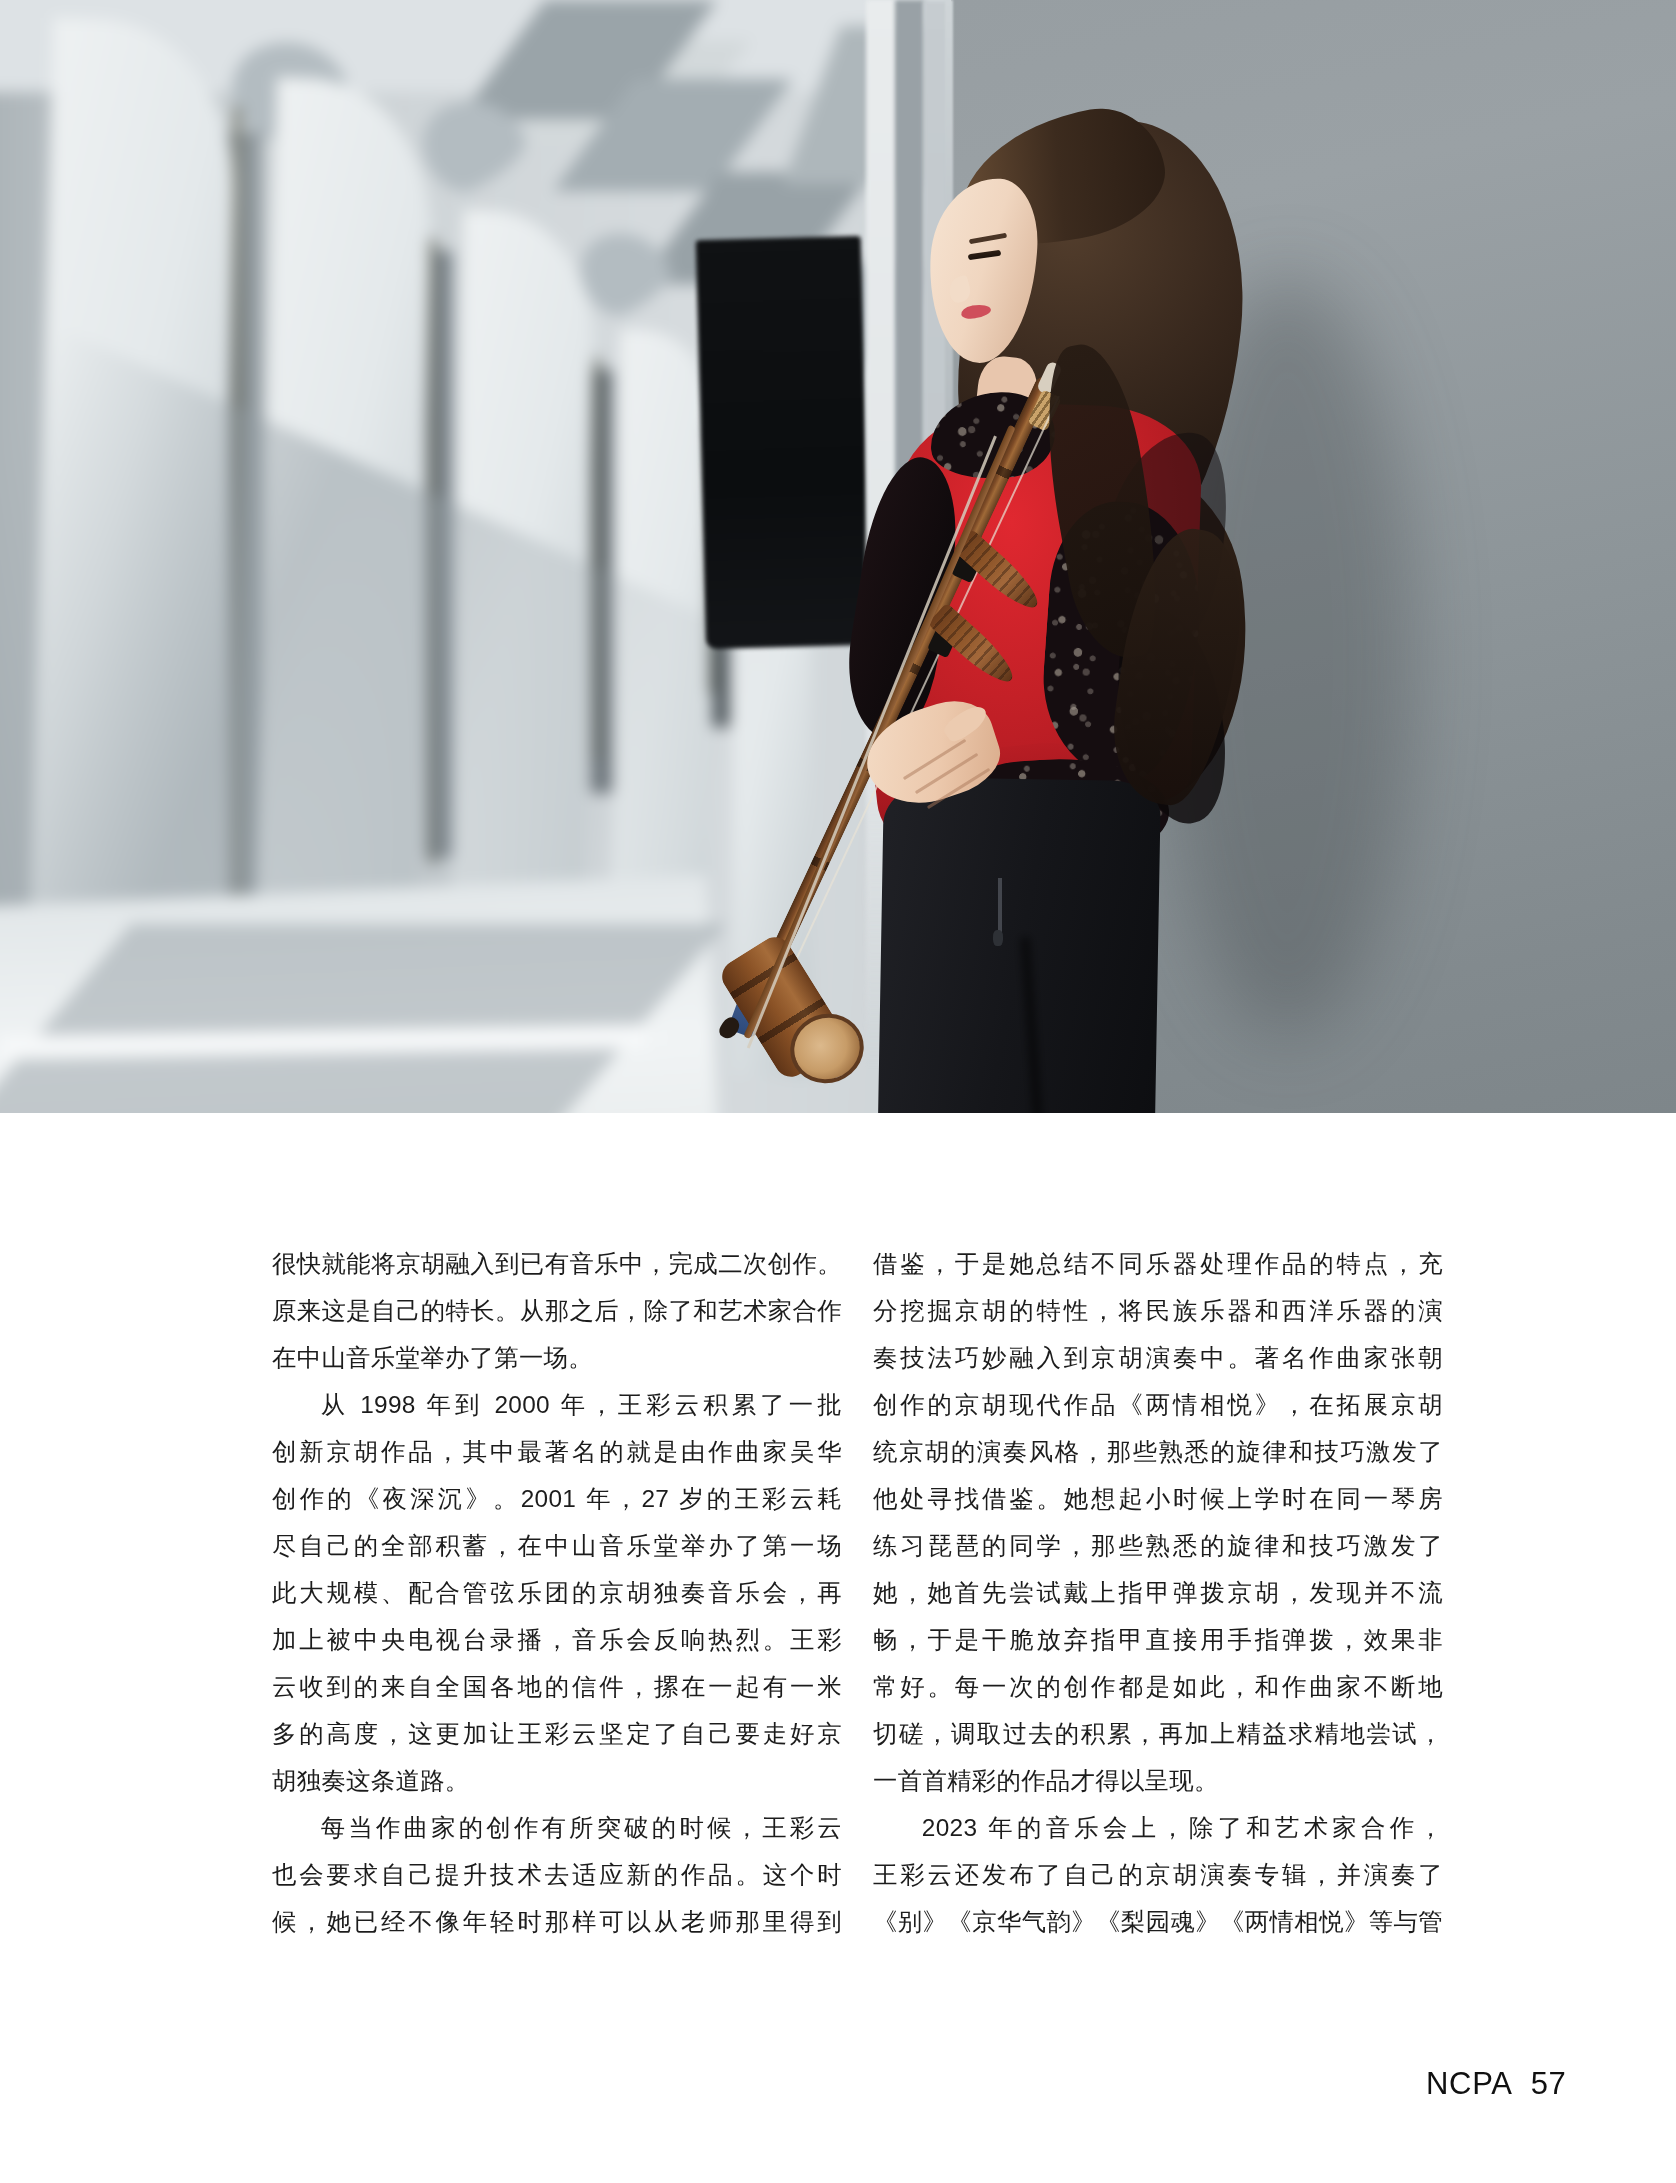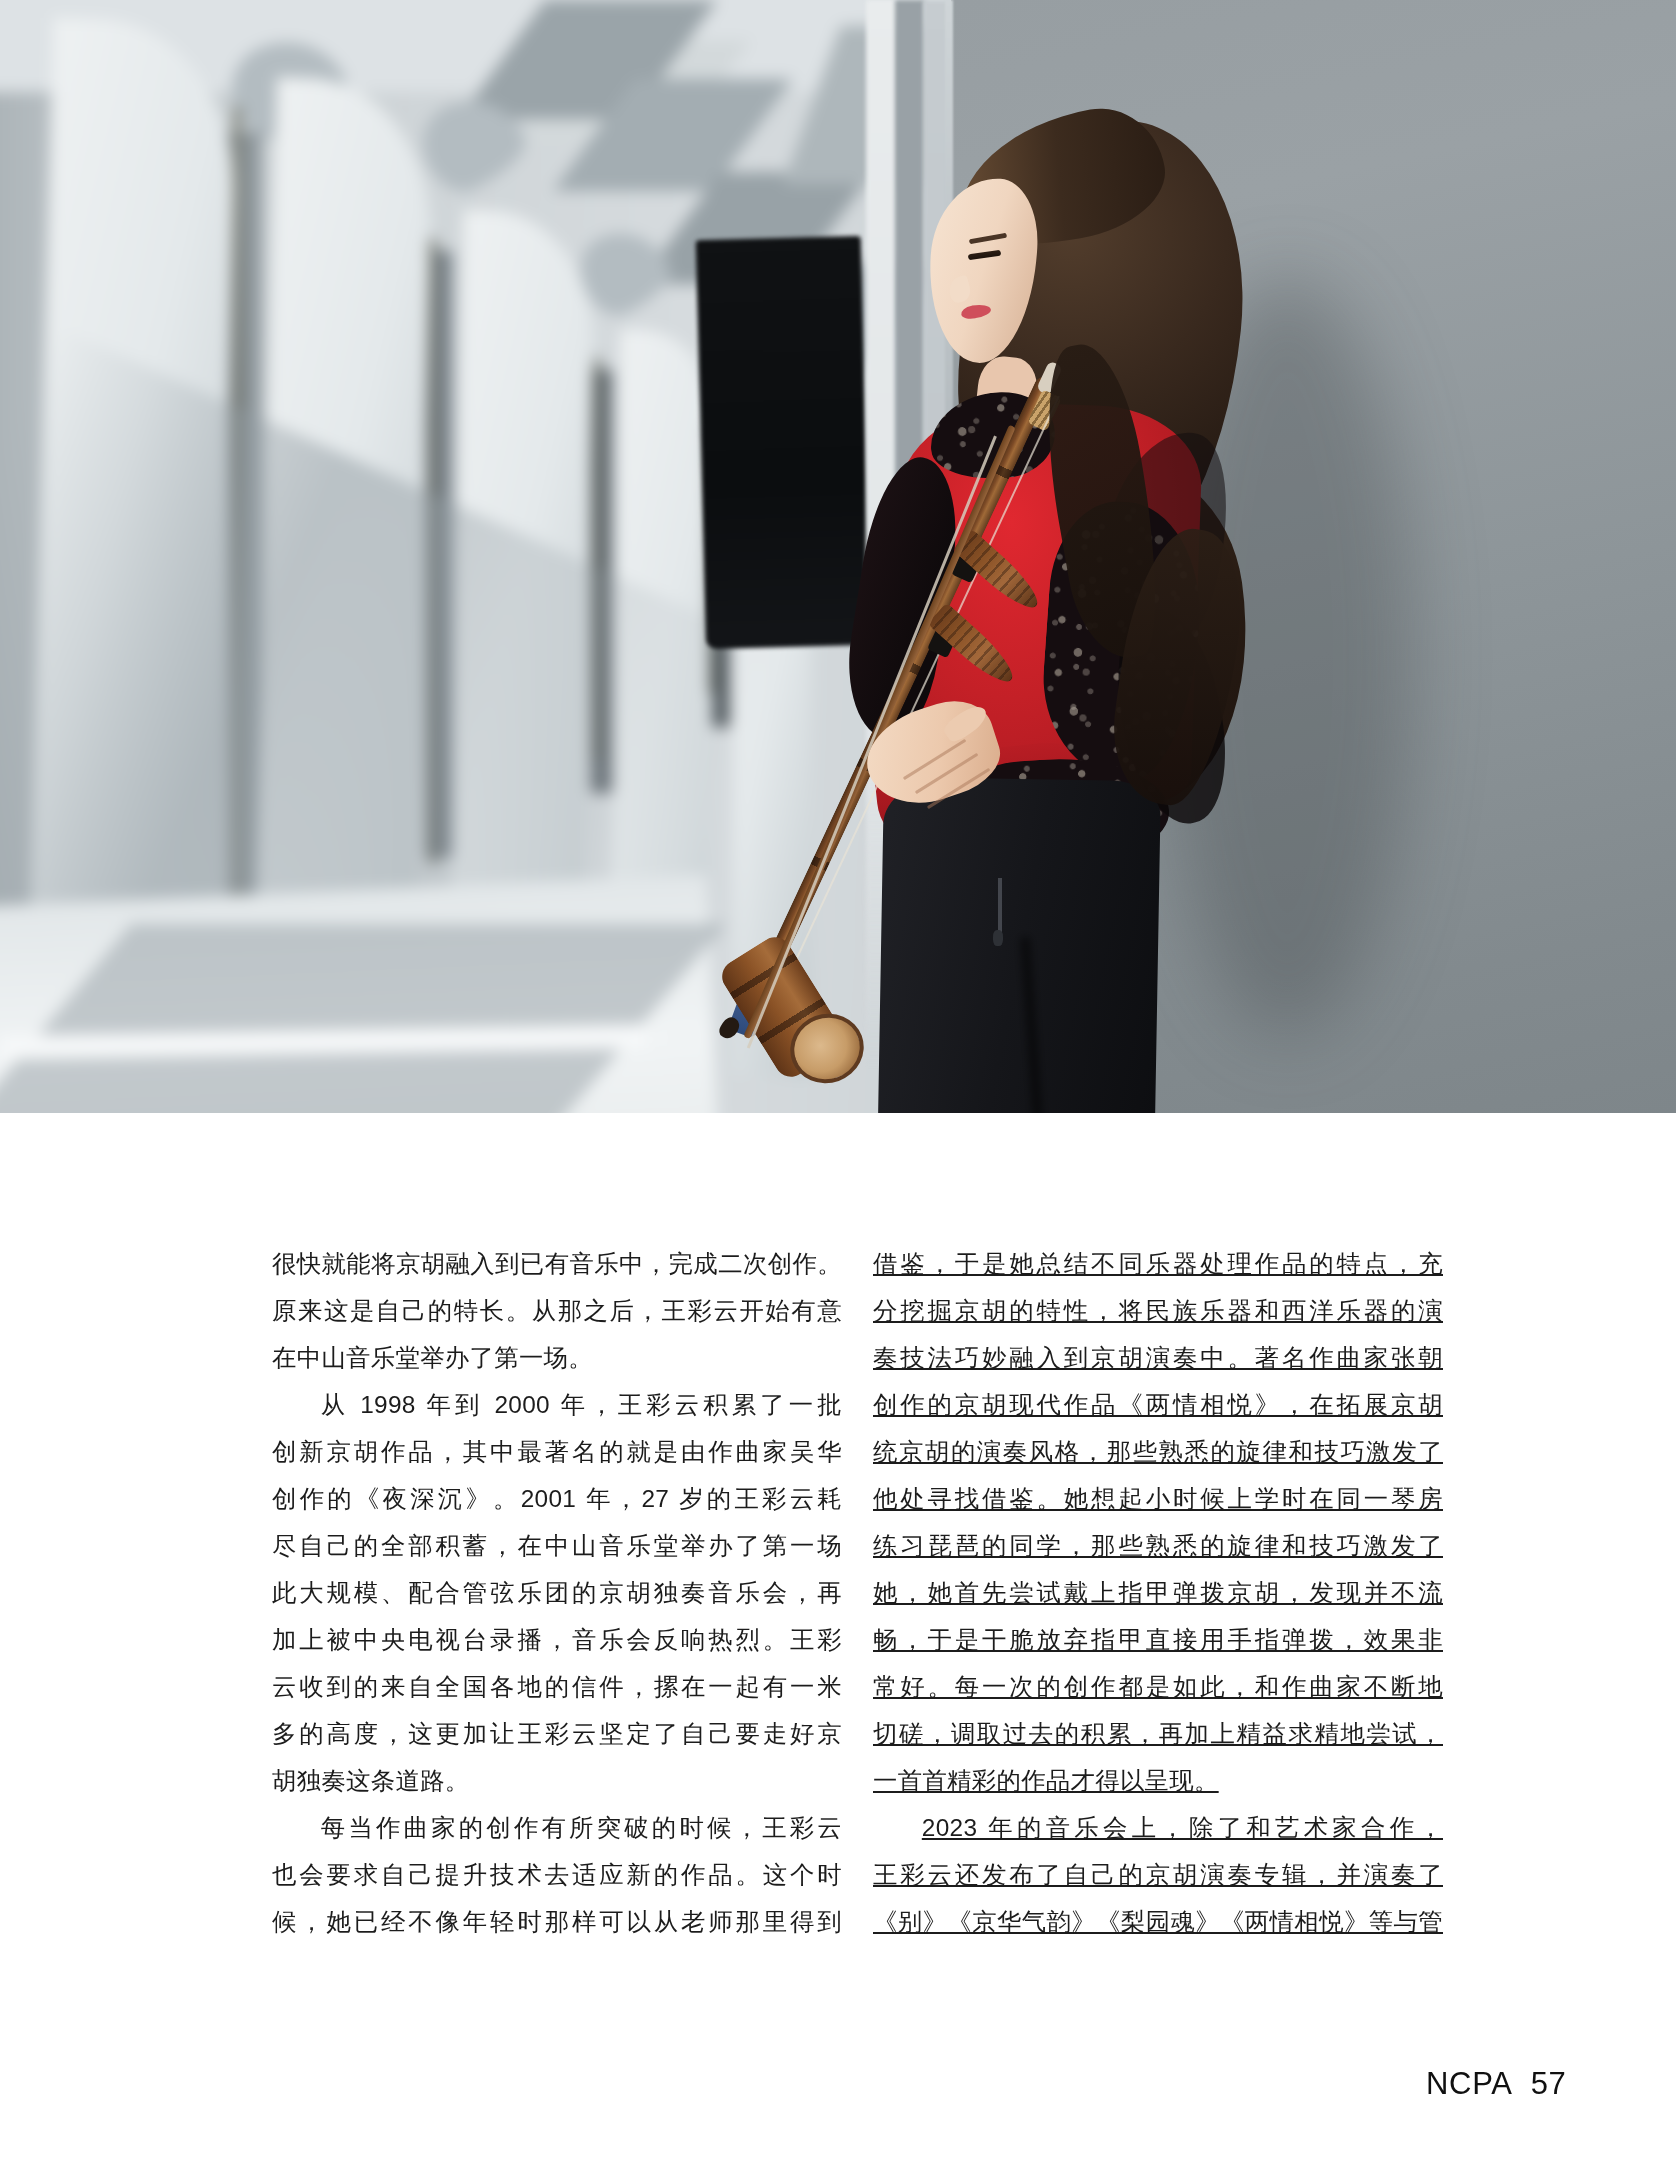"借鉴，于是她总结不同乐器处理作品的特点，充" .col-right { text-decoration: underline -> none }
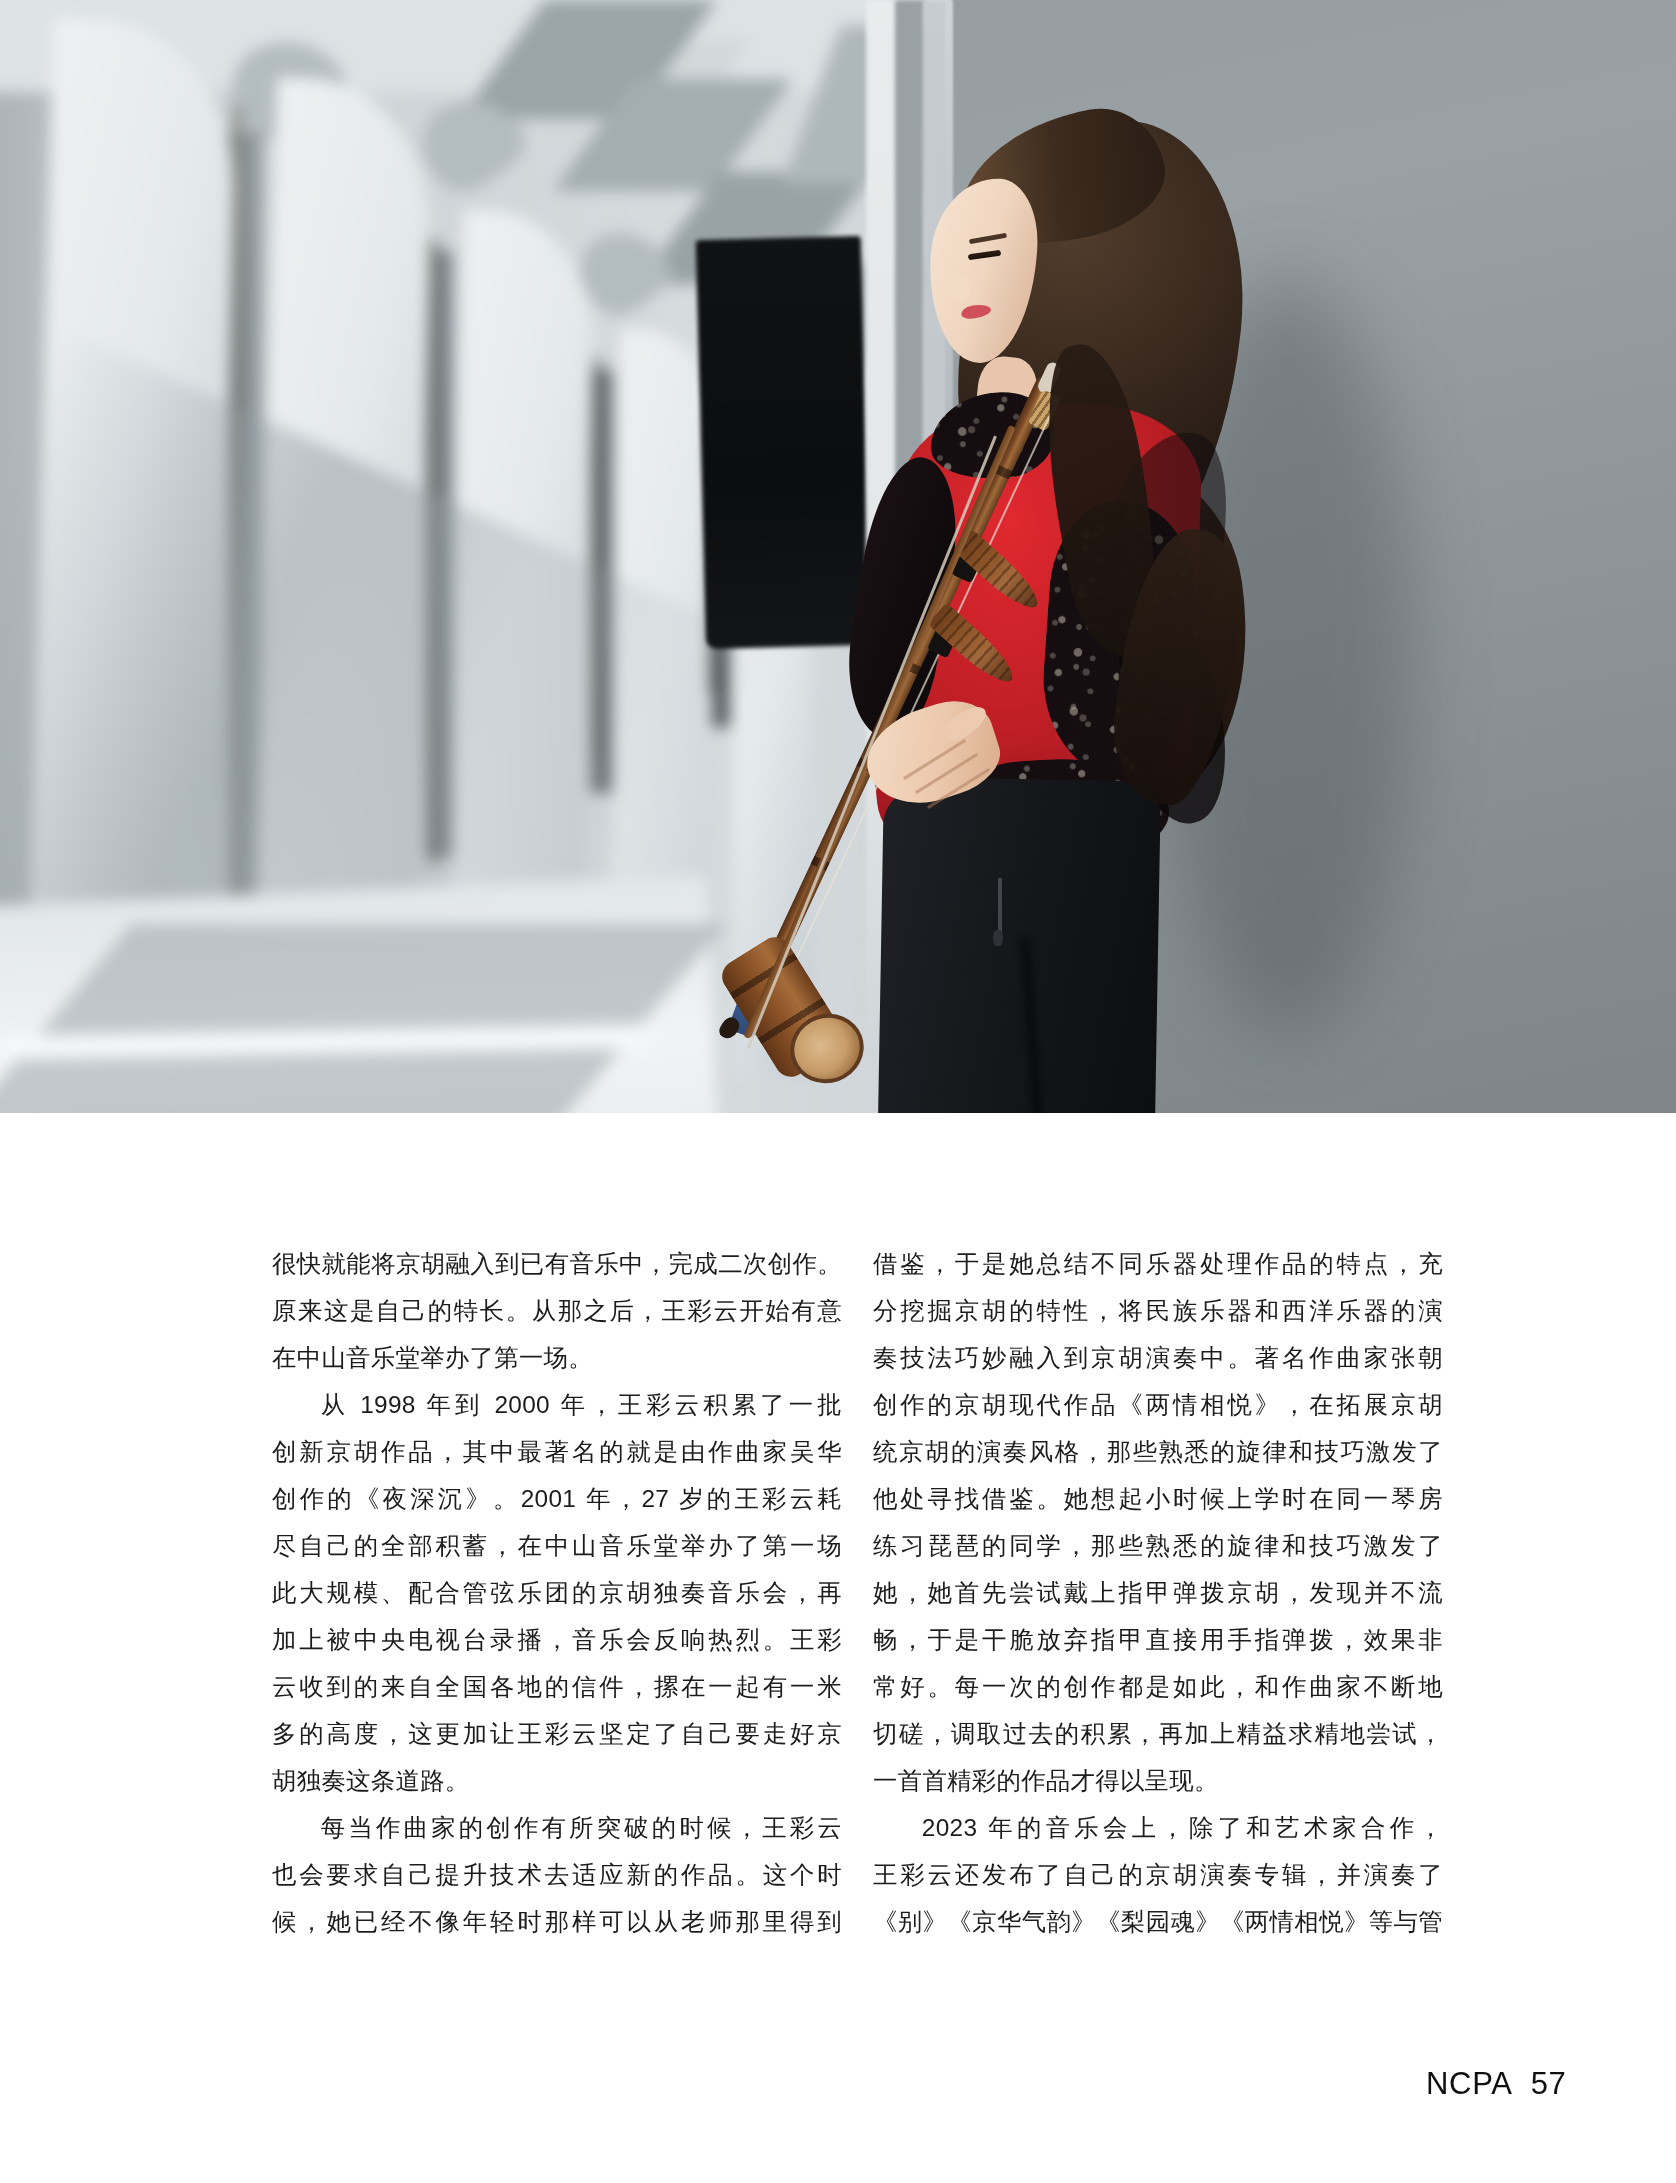"原来这是自己的特长。从那之后，王彩云开始有意" p.line { text: 王彩云开始有意 -> 除了和艺术家合作 }
